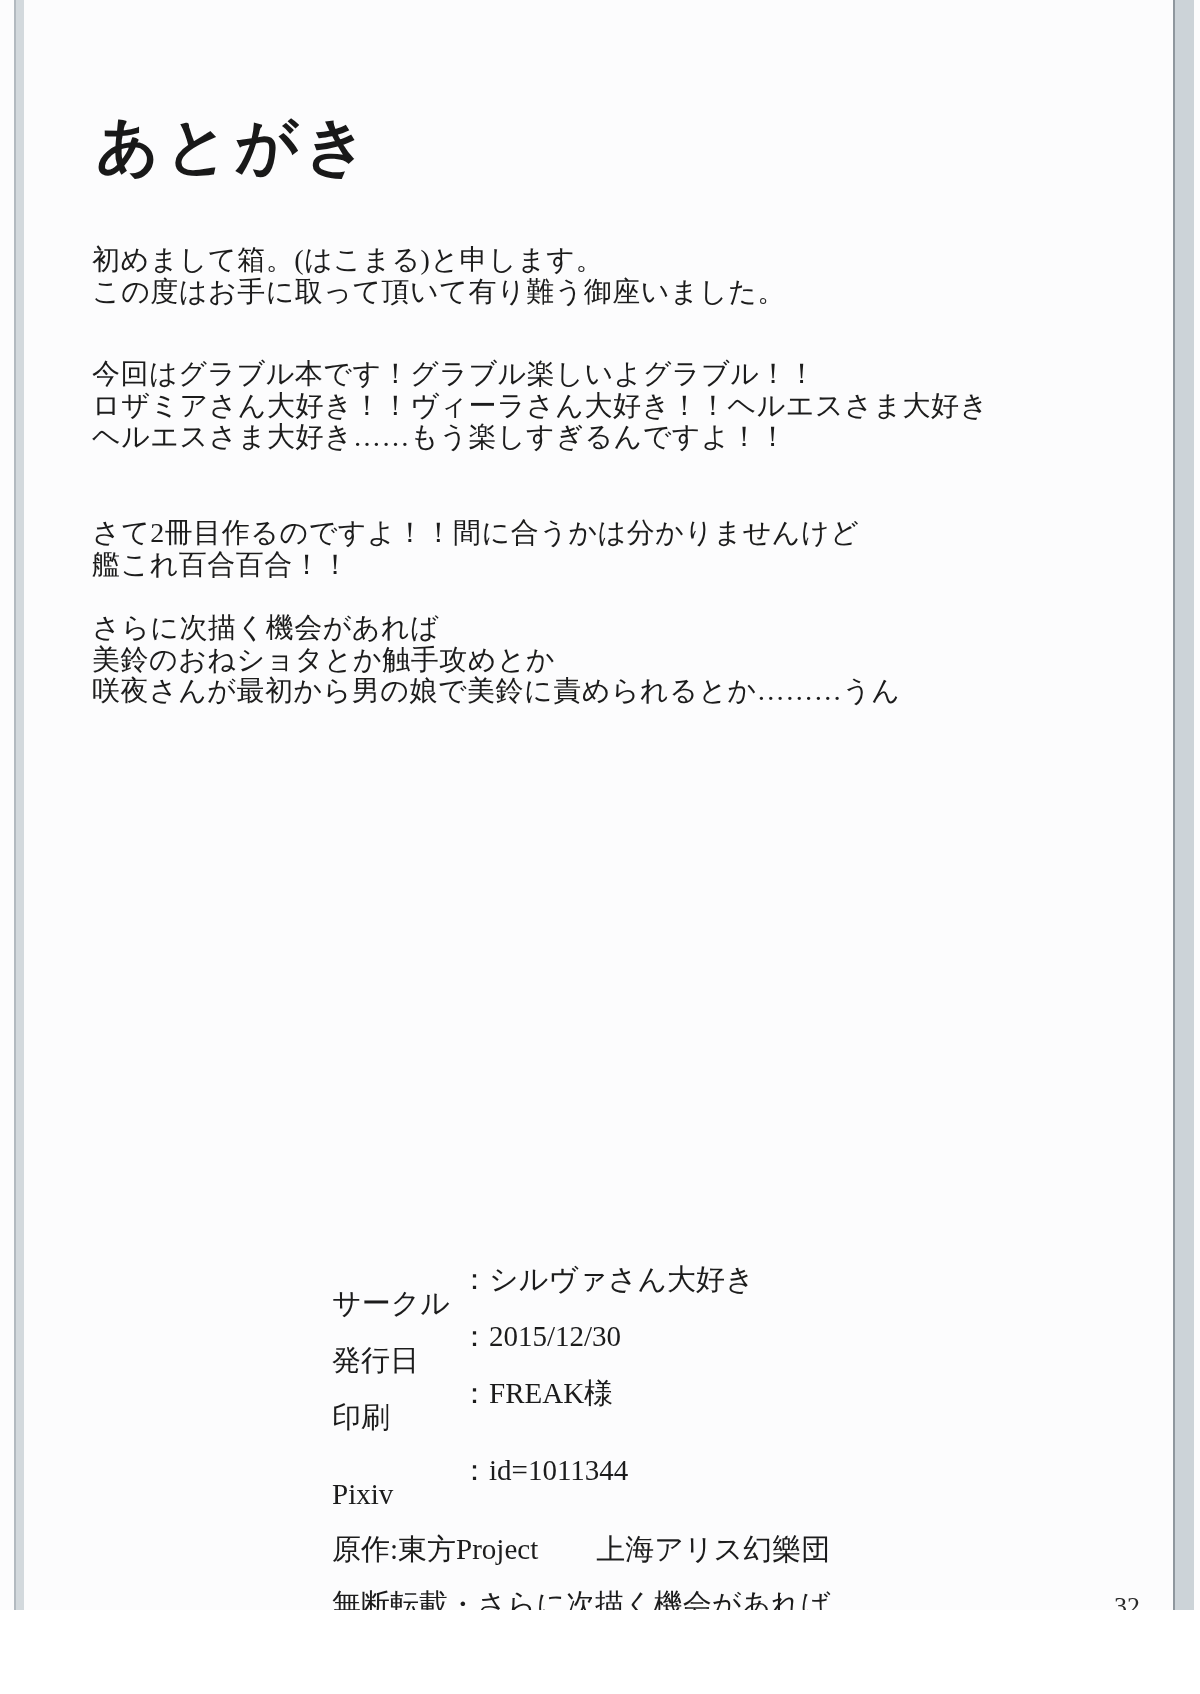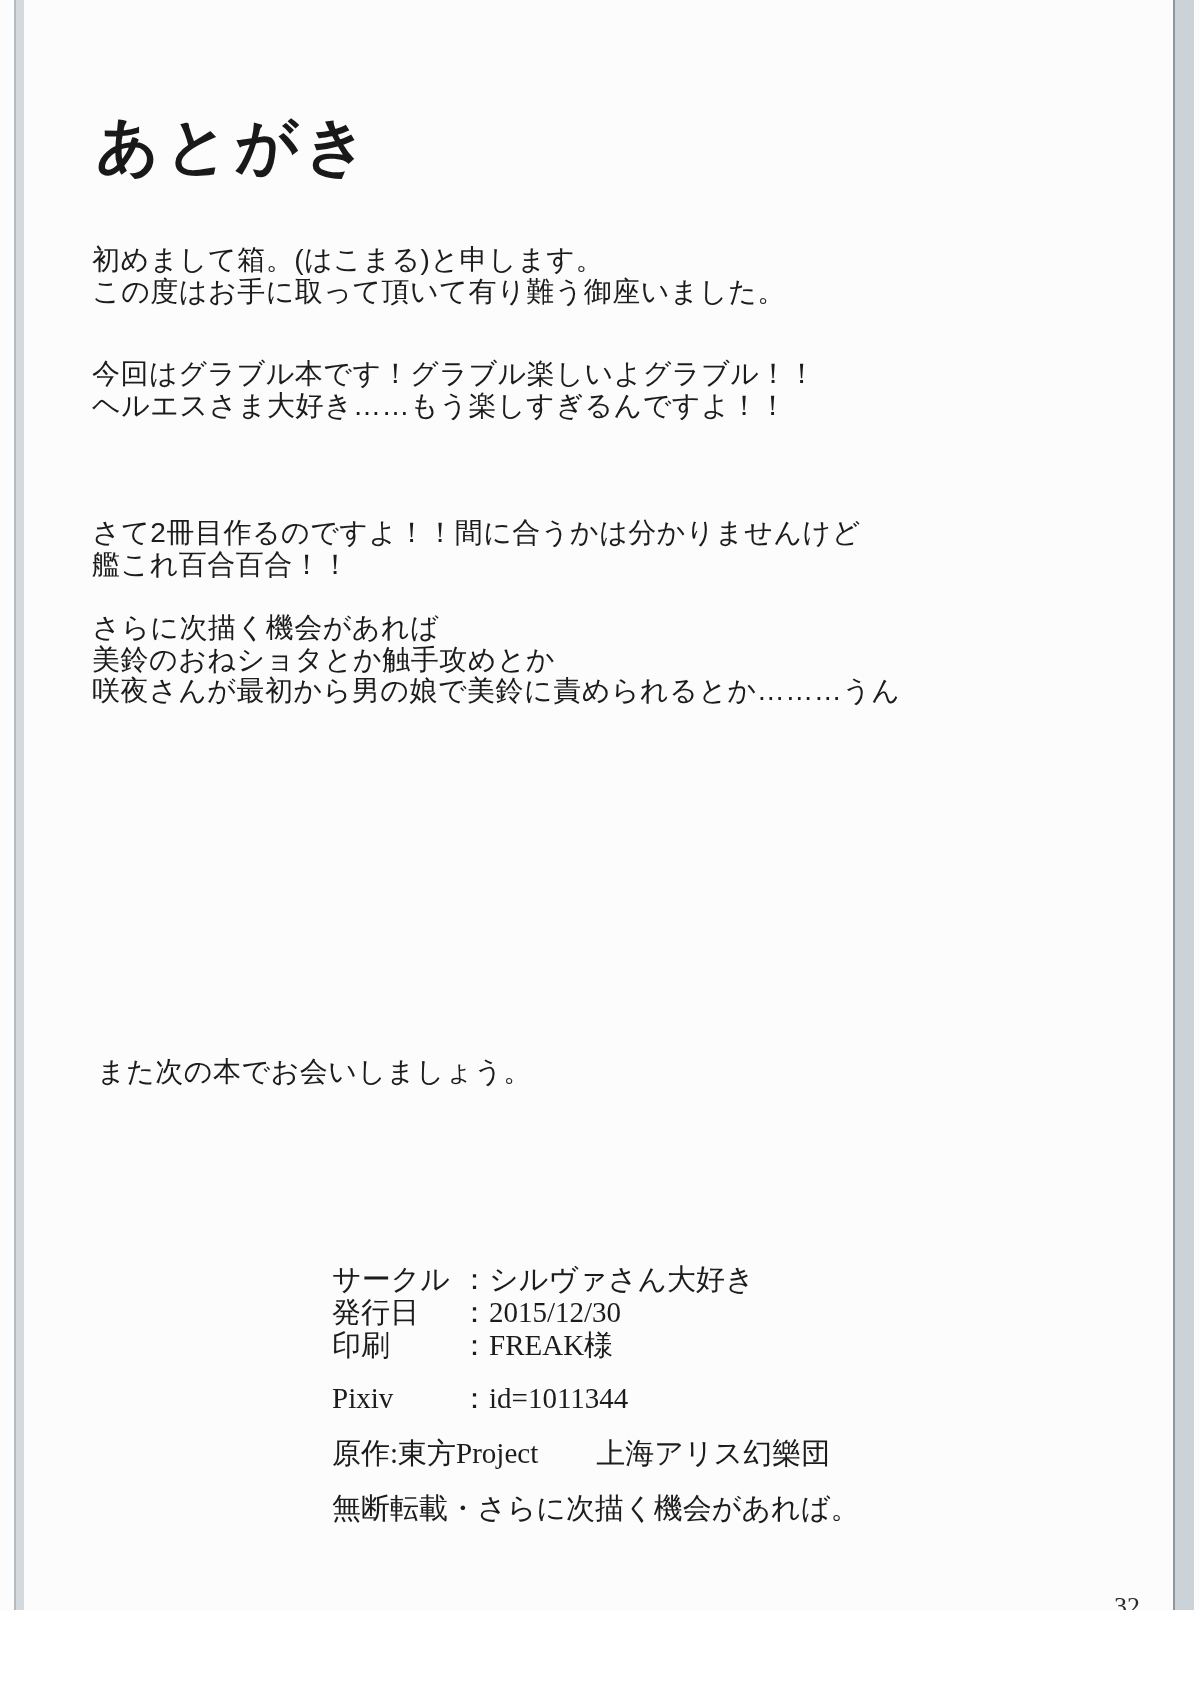"初めまして箱。(はこまる)と申します。" .body-par { font-family: none -> Liberation Serif, serif }
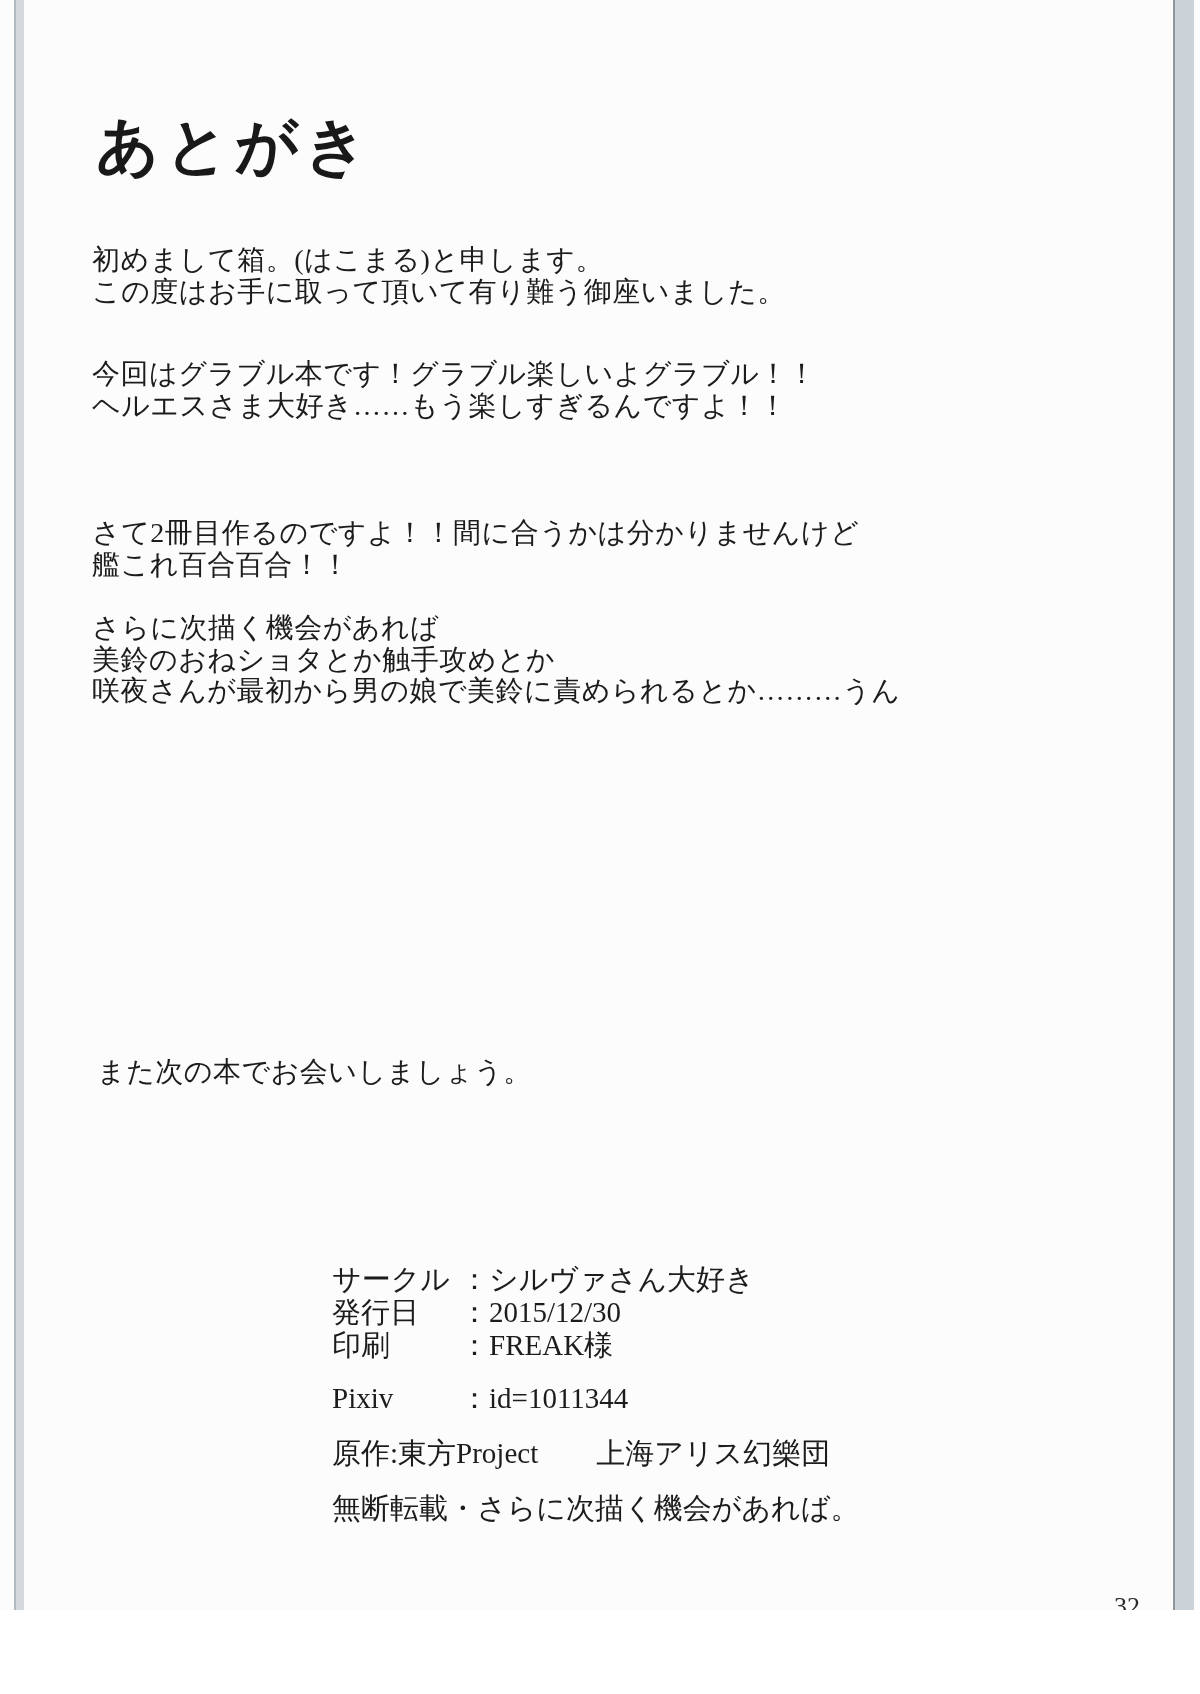"ロザミアさん大好き！！ヴィーラさん大好き！！ヘルエスさま大好き" div { html: none -> <div>ロザミアさん大好き！！ヴィーラさん大好き！！ヘルエスさま大好き</div> }
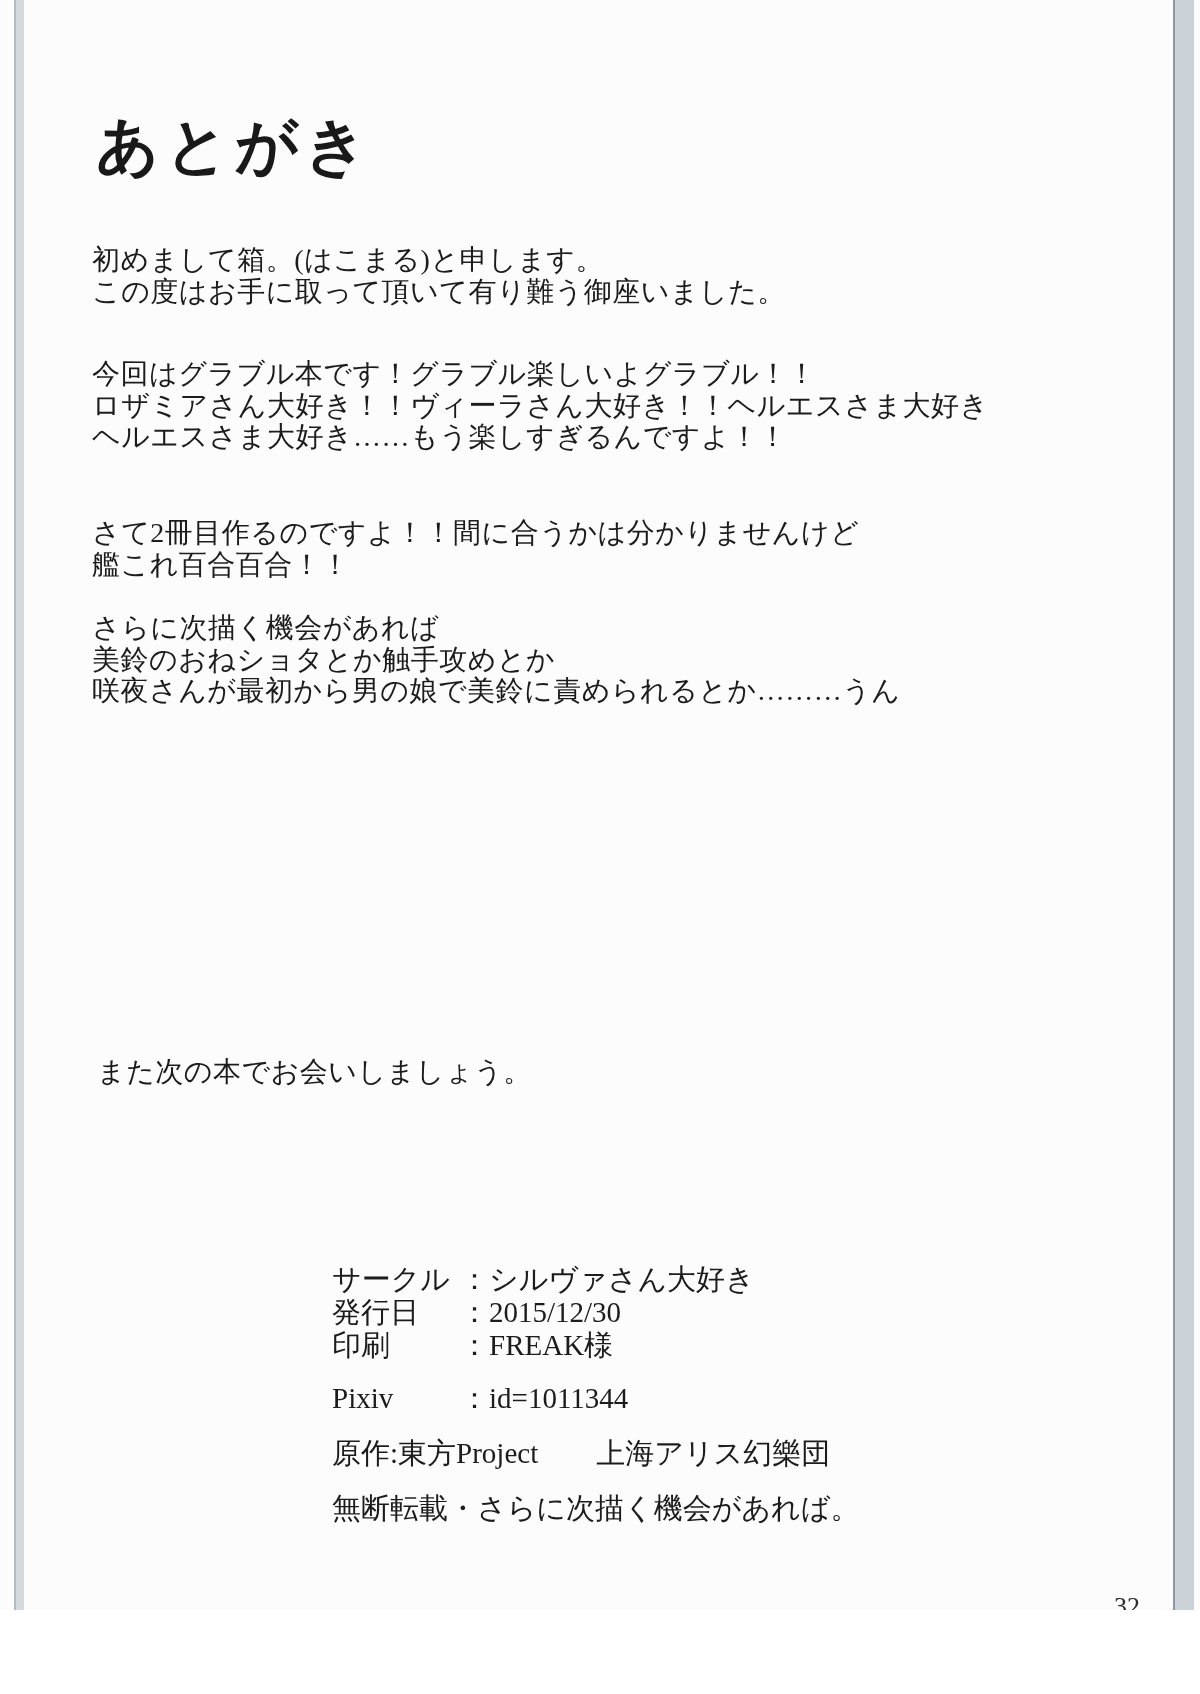"また次の本でお会いしましょう。" div.closing { html: <div>また次の本でお会いしましょう。</div> -> none }
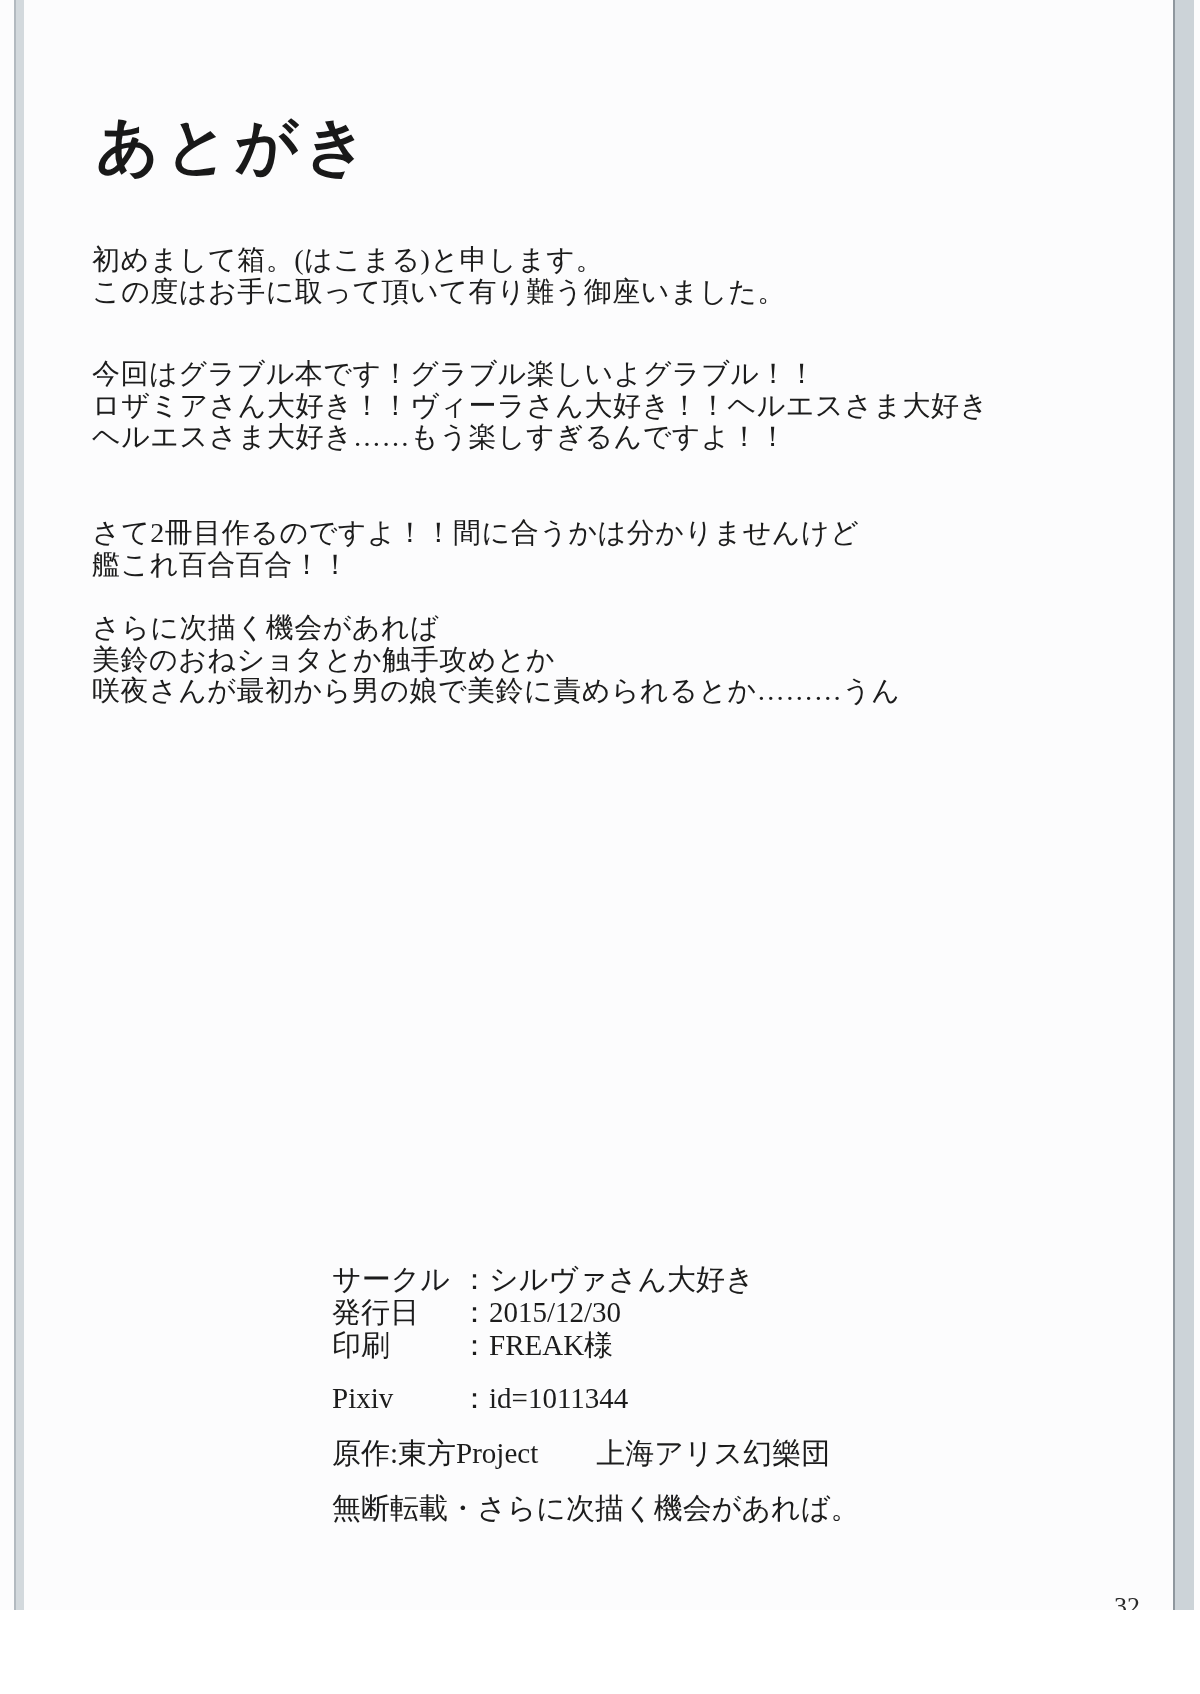"サークル" .credit-label { margin-top: none -> 24px }
